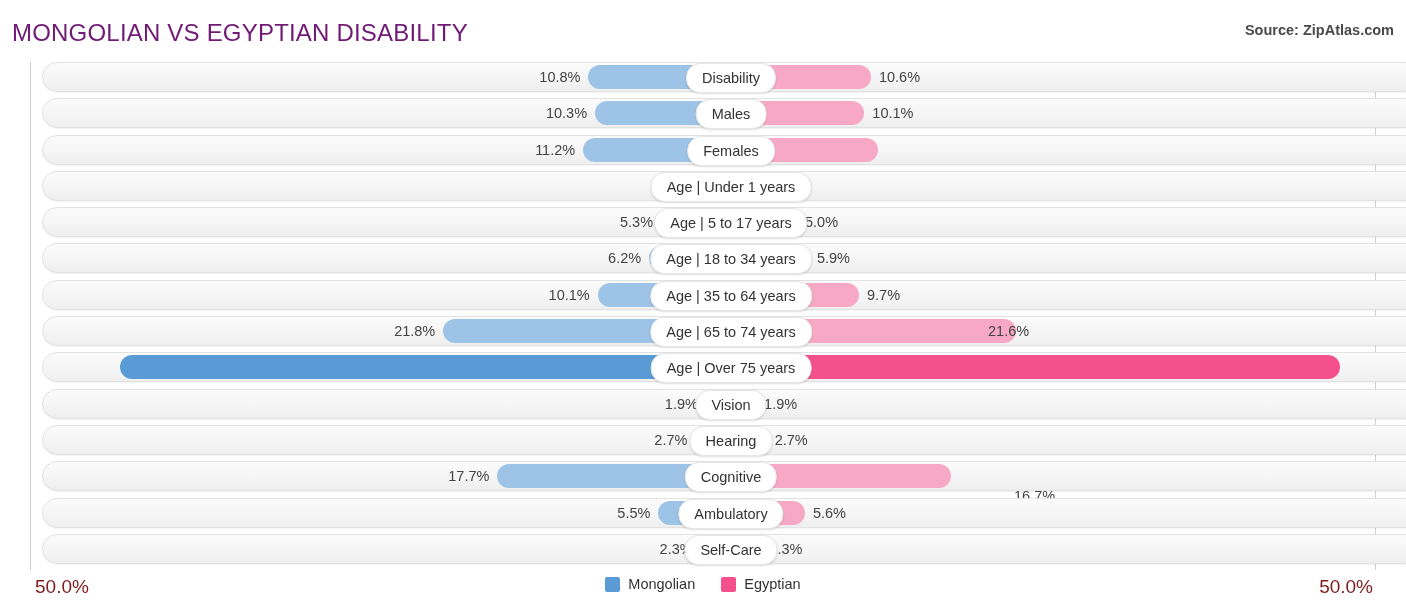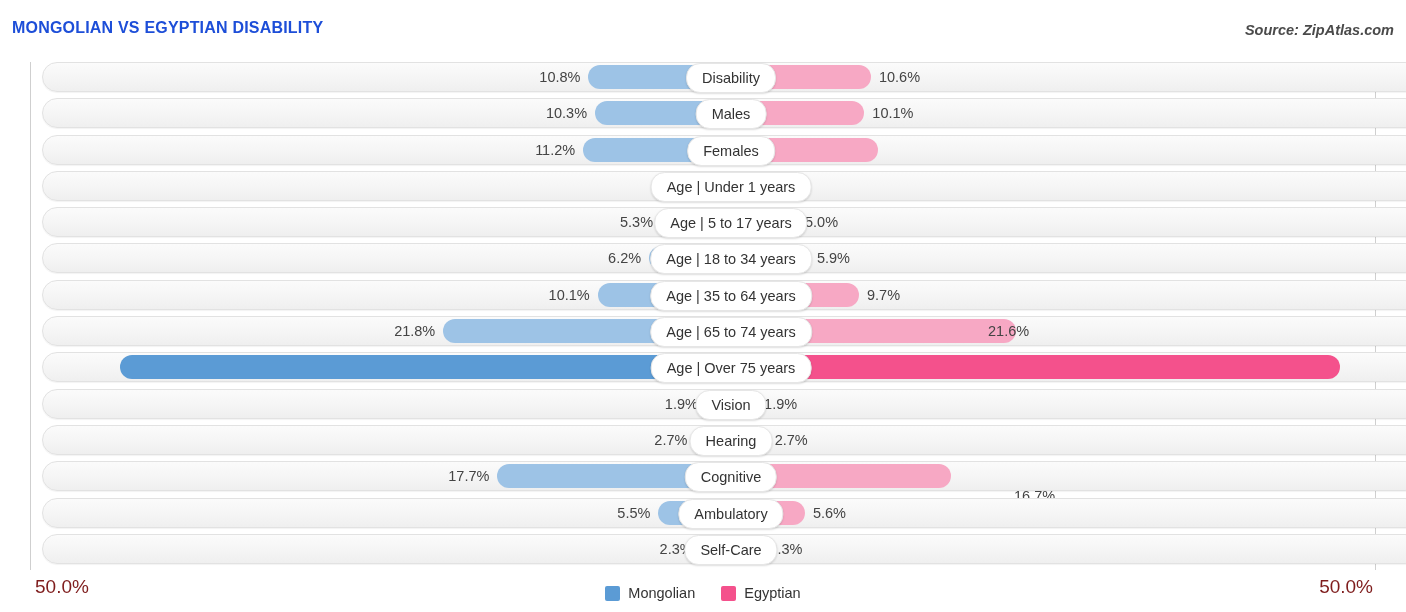"MONGOLIAN VS EGYPTIAN DISABILITY" .chart-title { color: #1d4ed8 -> #701a75; font-size: 16px -> 24px; font-weight: 700 -> 400 }
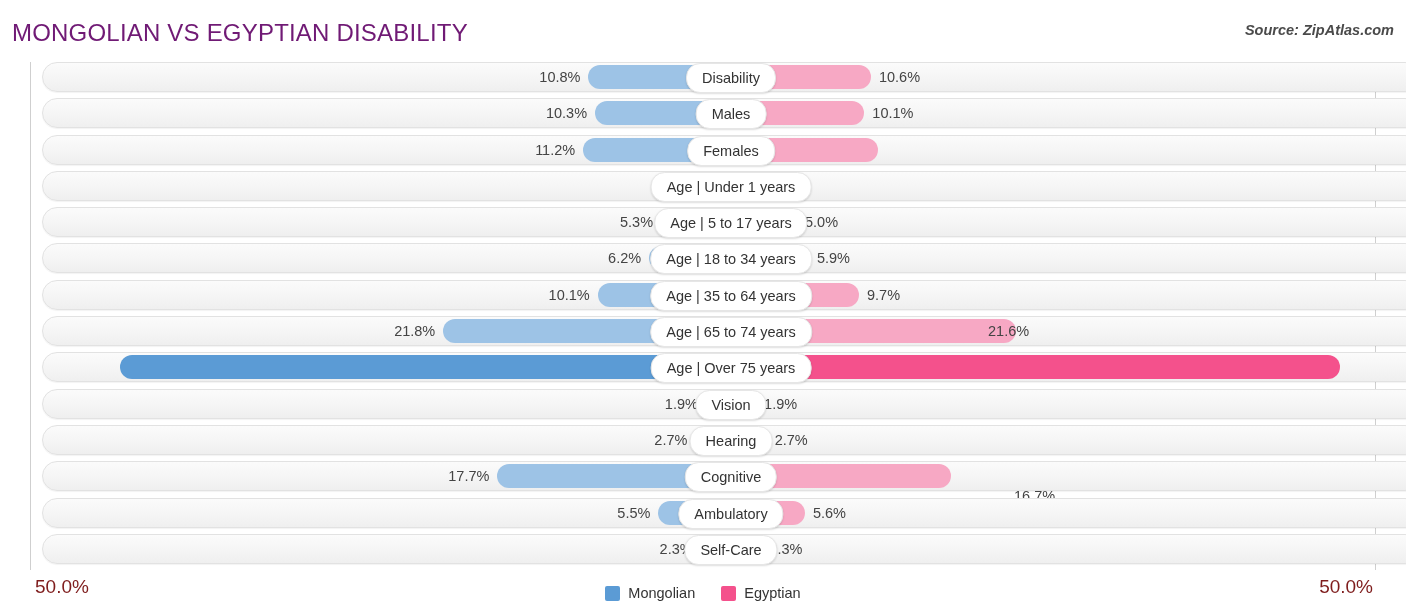"Source: ZipAtlas.com" .chart-source { font-style: italic -> none }
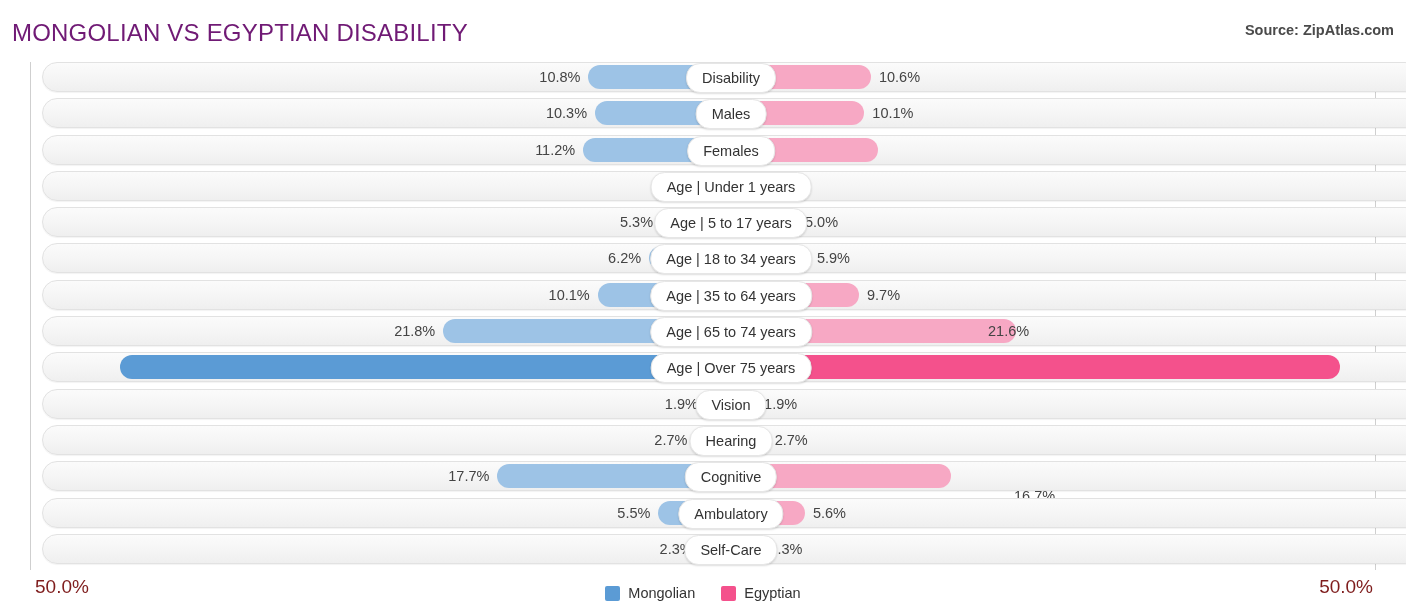"Mongolian" .legend { margin-top: 9px -> none }
